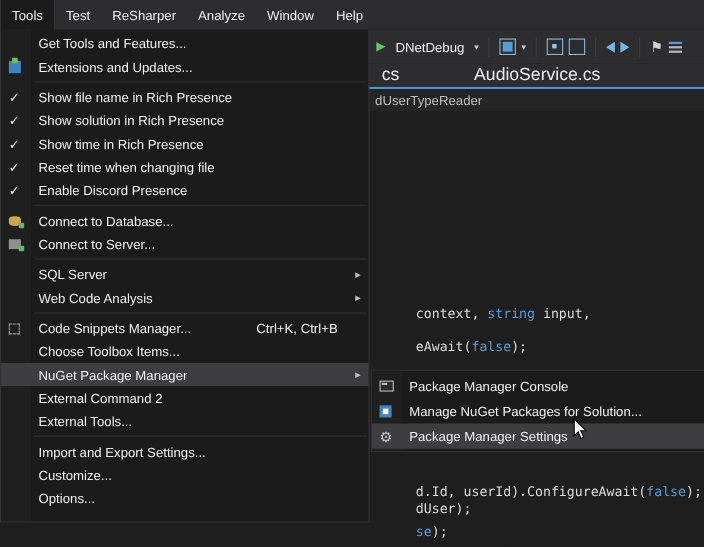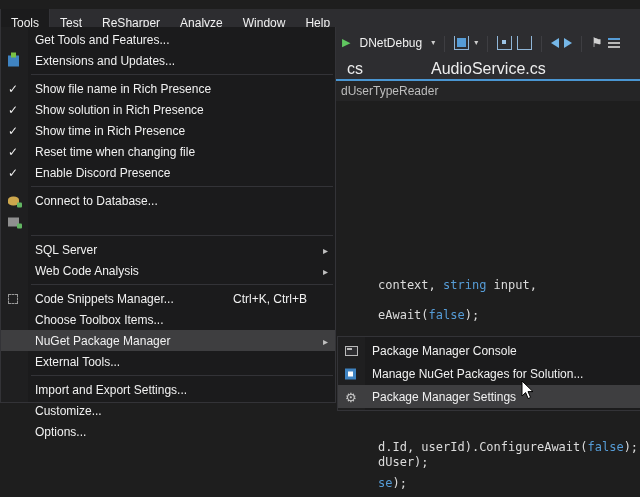"Tools" #menubar { top: 9px -> 0 }
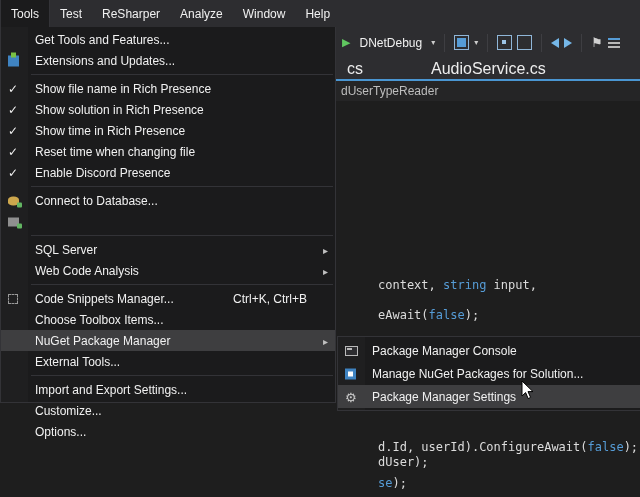"Get Tools and Features..." #tools-menu { height: 376px -> 448px }
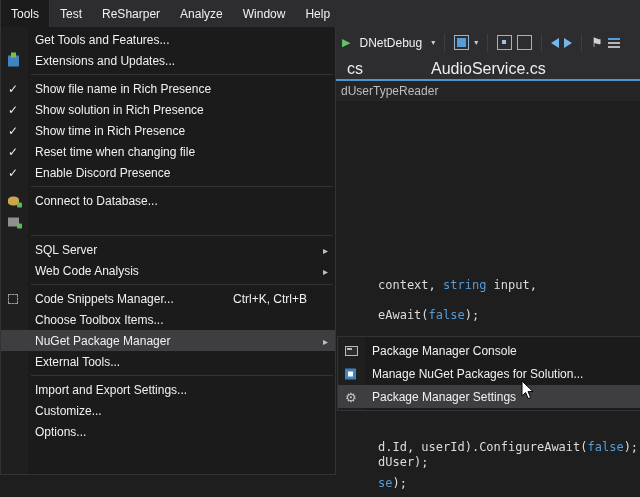"Connect to Server..." span.menu-label { html: none -> <span>Connect to Server...</span> }
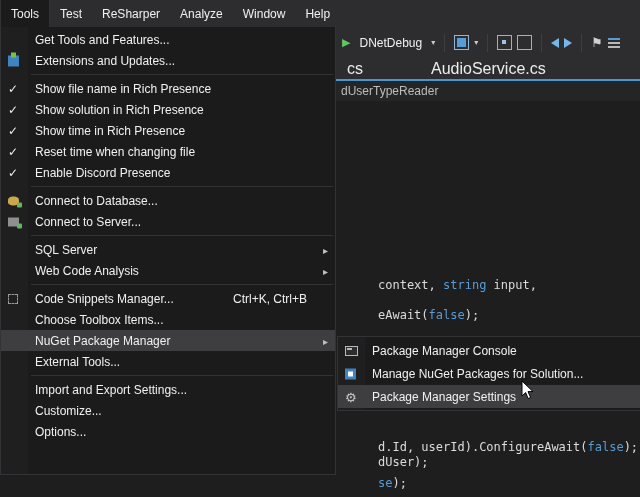"External Command 2" div.menu-row { html: none -> <div> <span>External Command 2</span> </div> }
